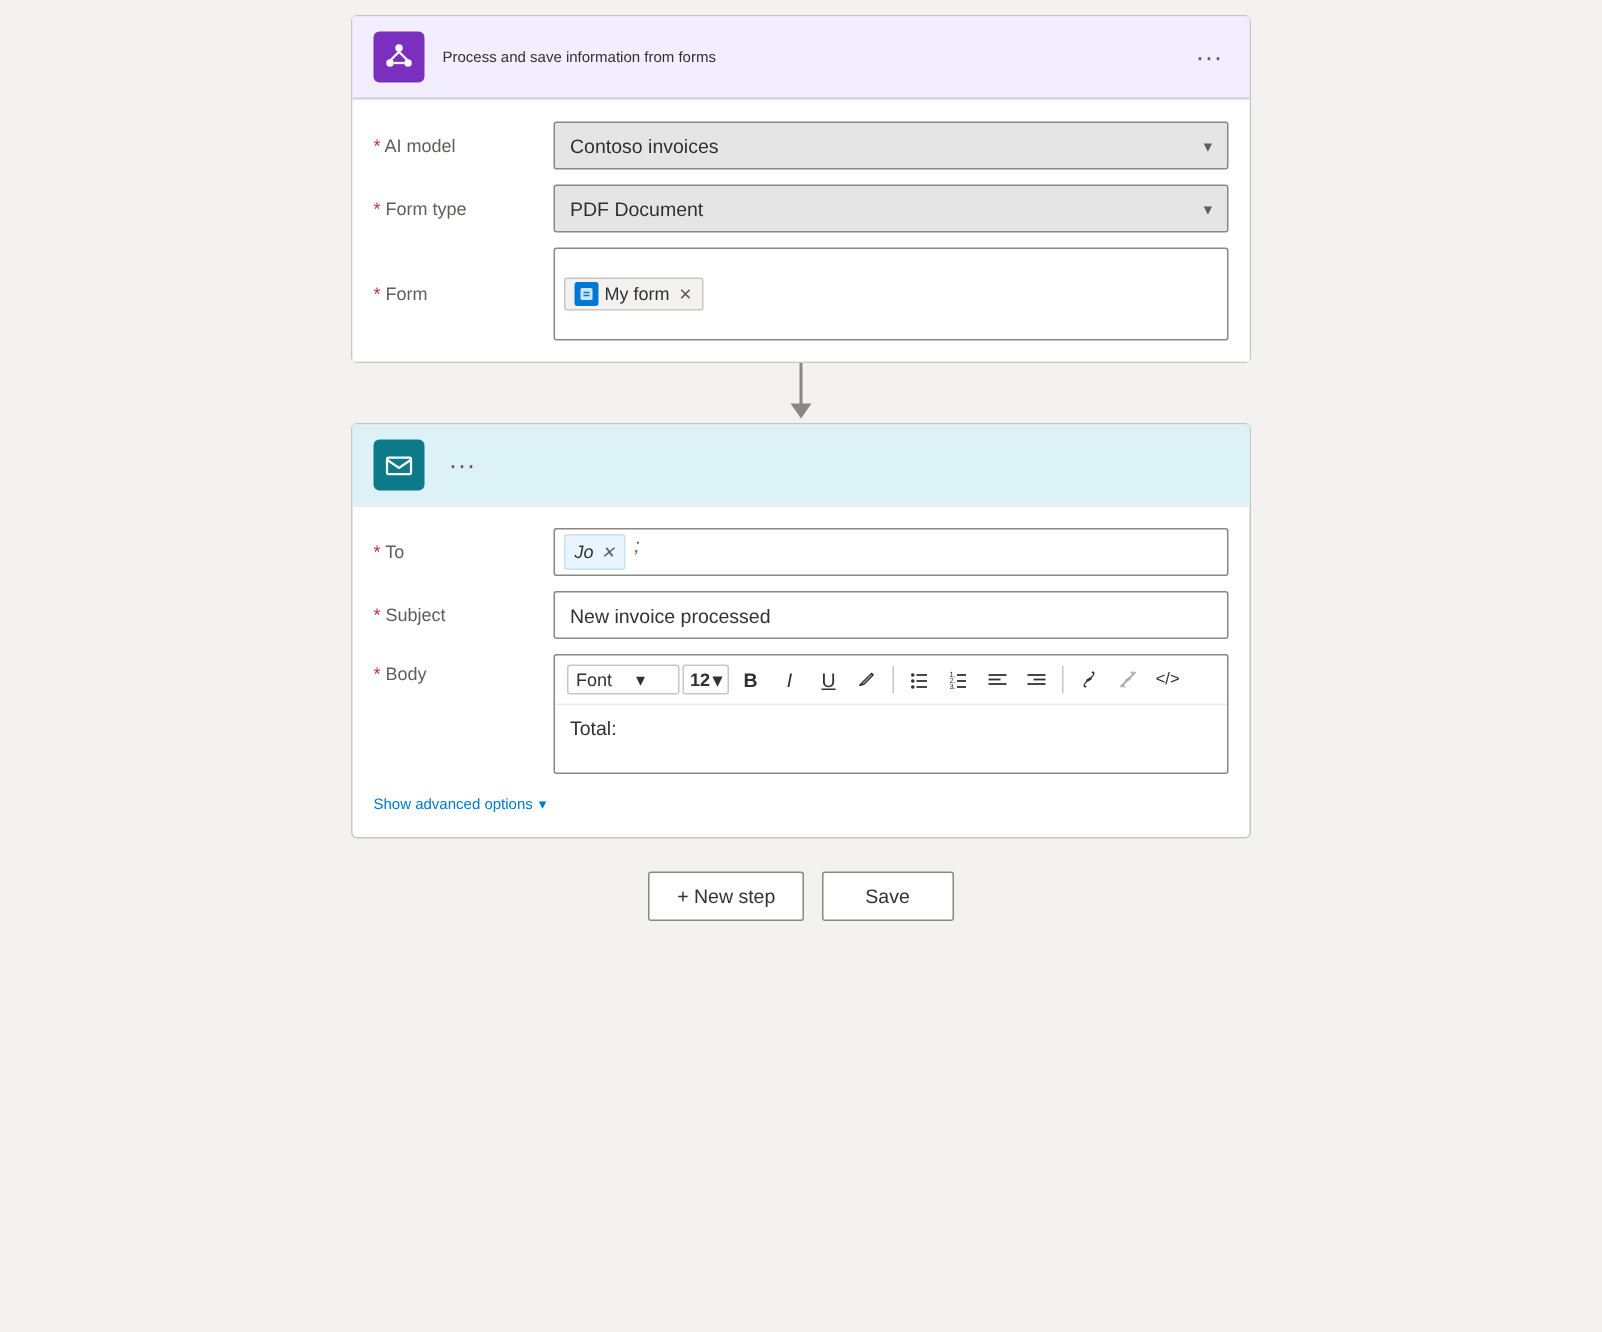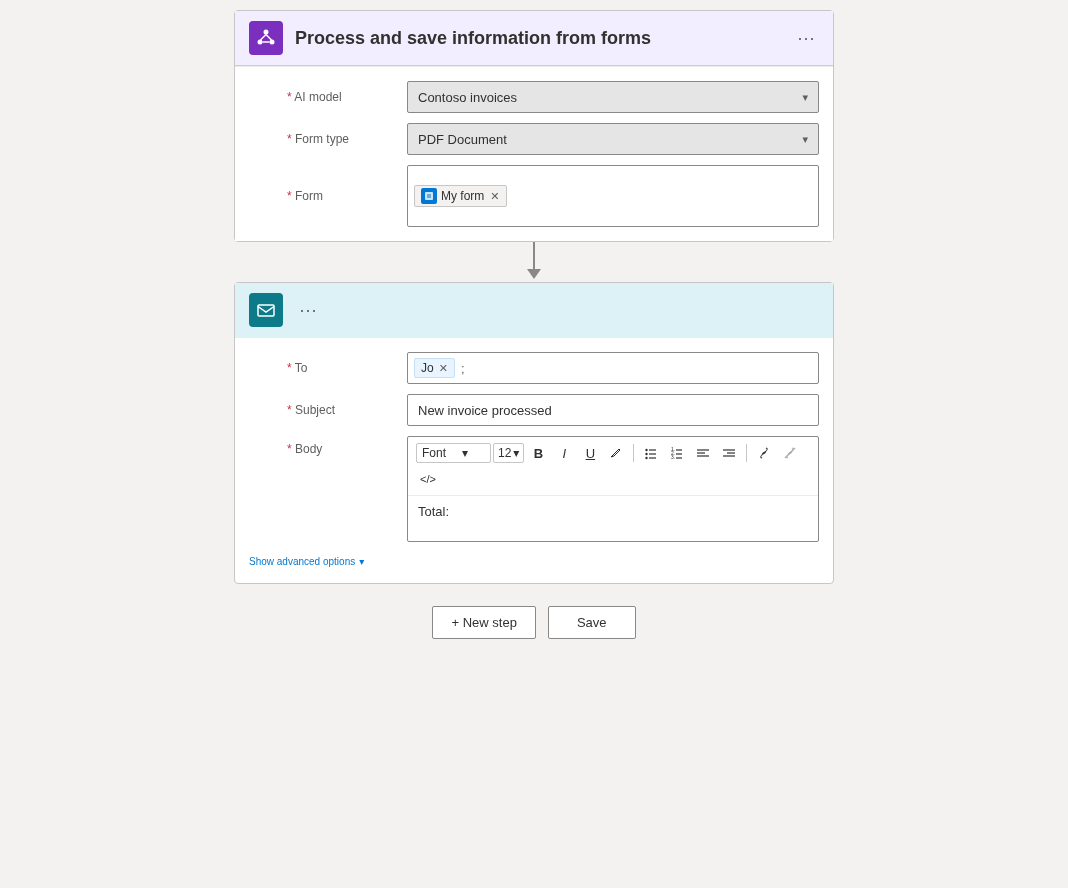"Process and save information from" .card-header-title { font-size: 18px -> 10px; font-weight: 700 -> 400 }
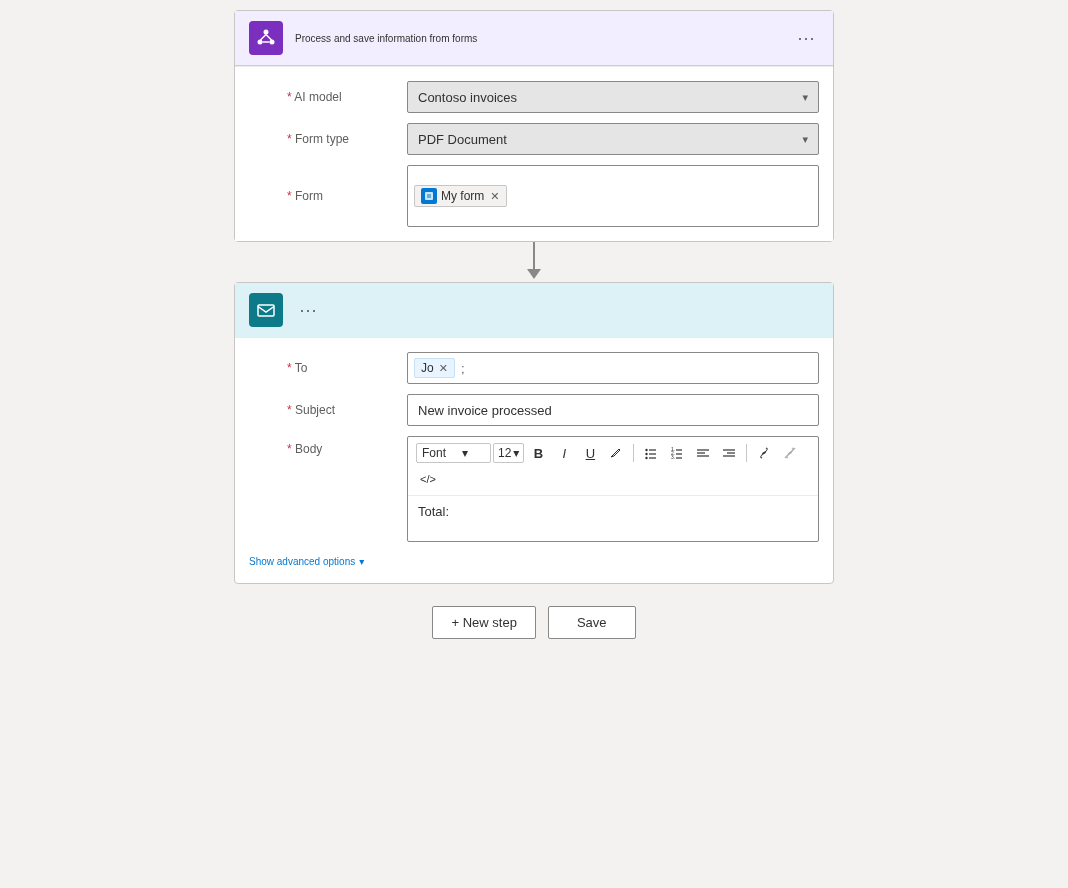"* AI model" .field-row { margin-left: 38px -> none }
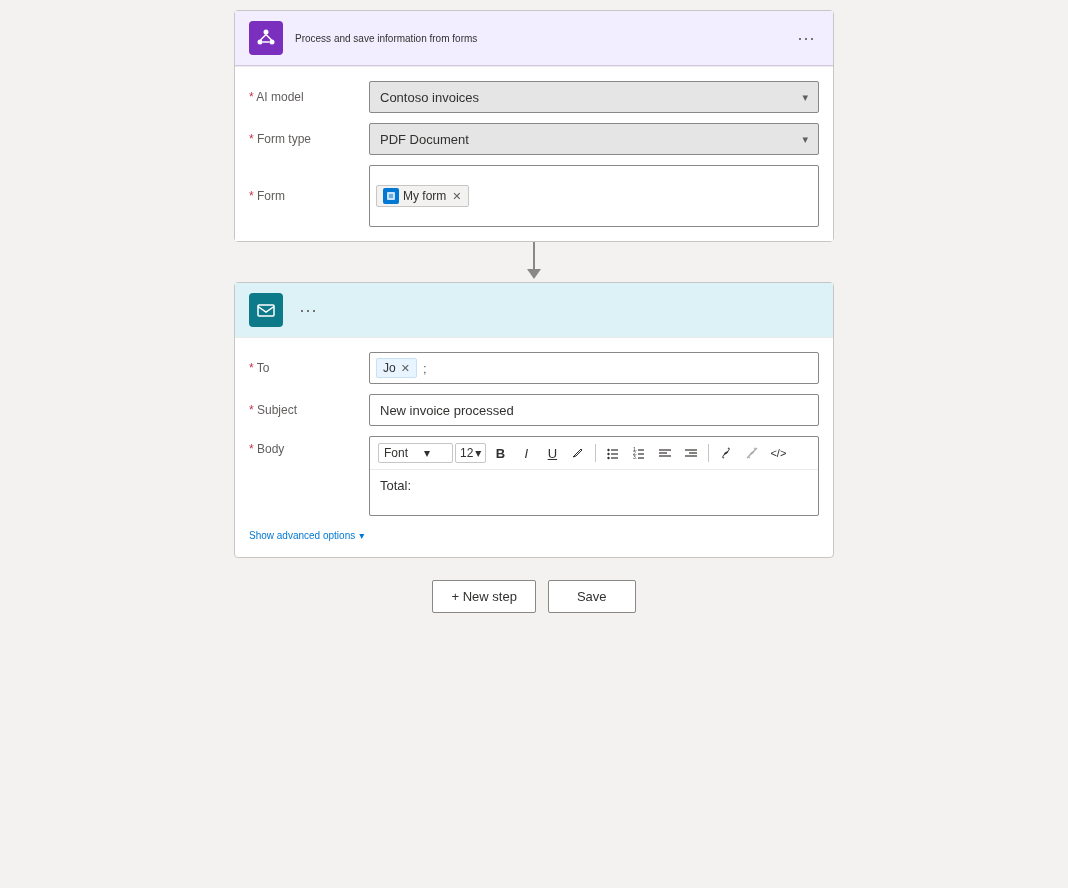"Jo" .to-input { align-items: center -> none; font-style: none -> italic }
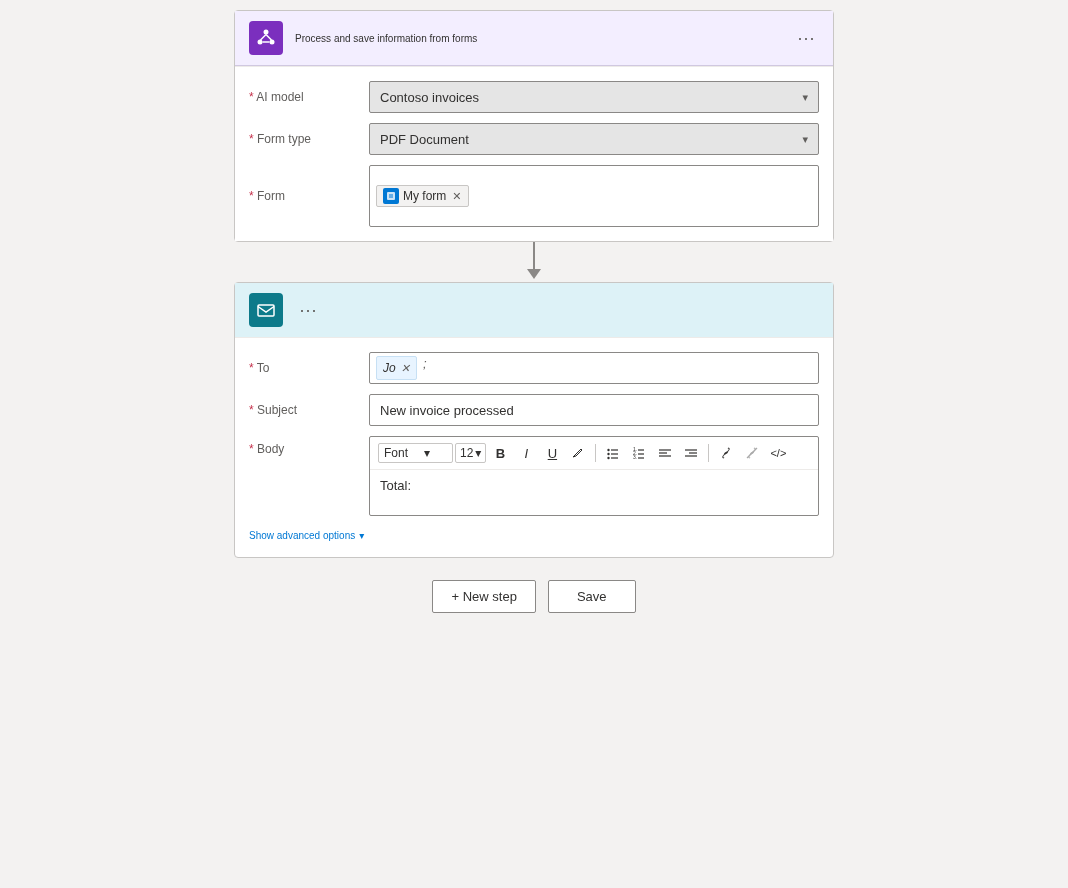"12" .font-size-select { font-weight: none -> bold }
